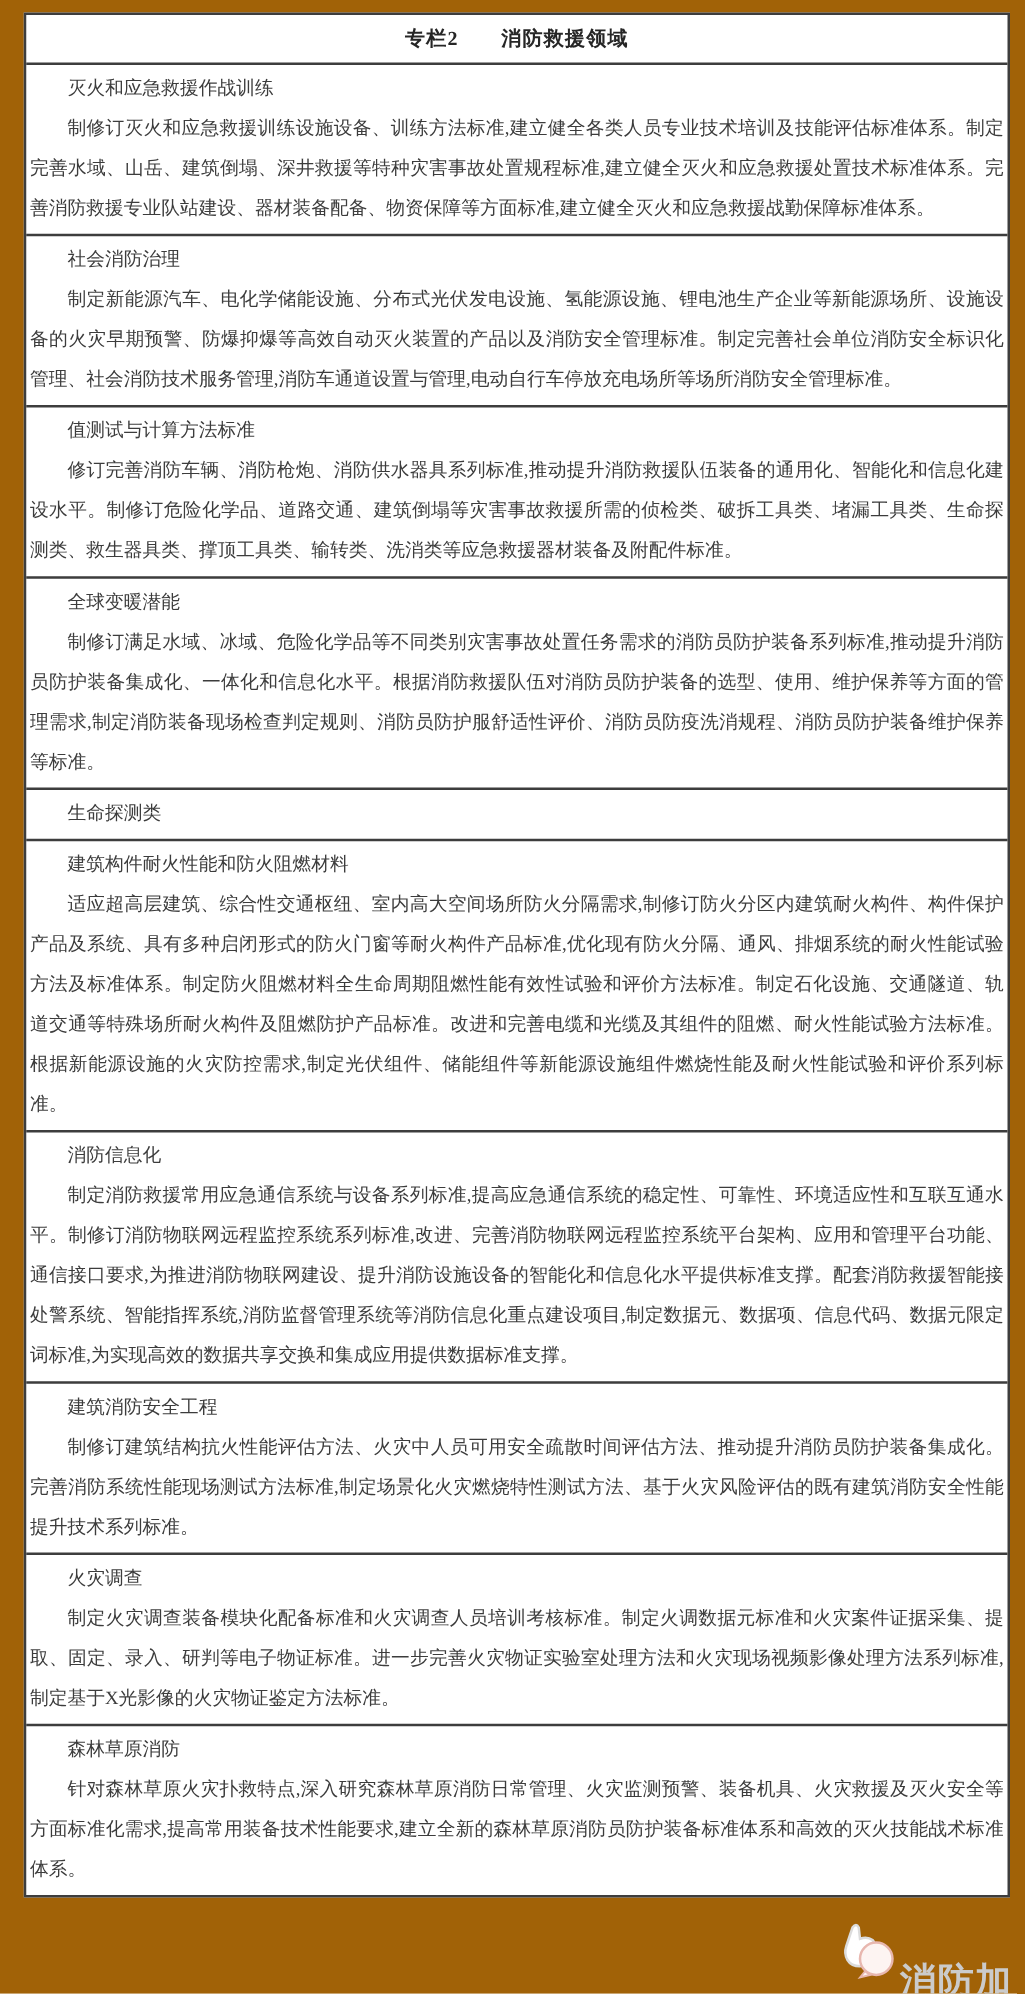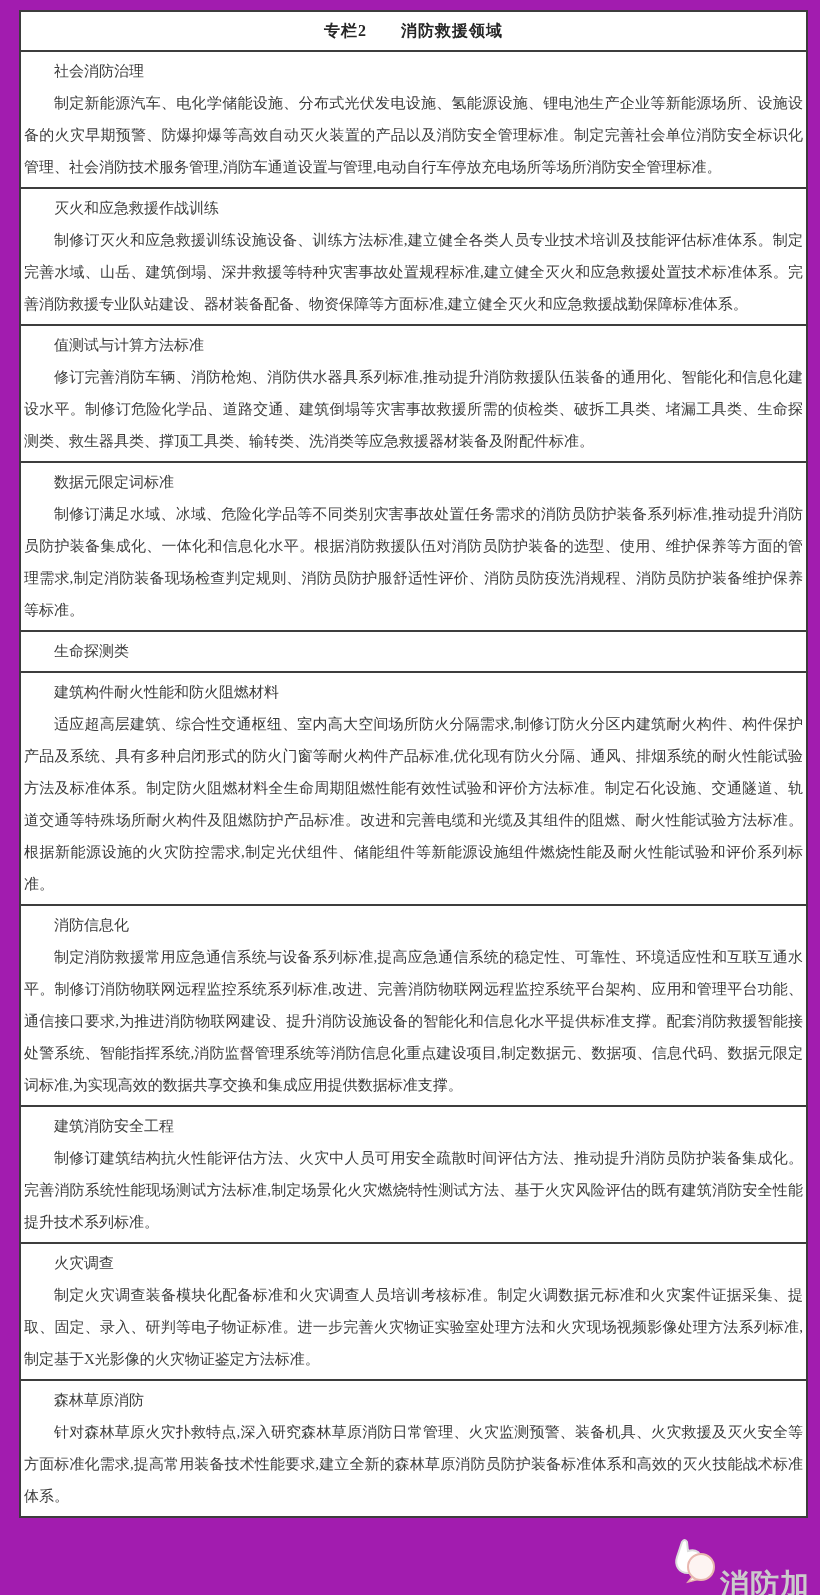"专栏2 消防救援领域" .doc { background: #a21caf -> #a16207 }
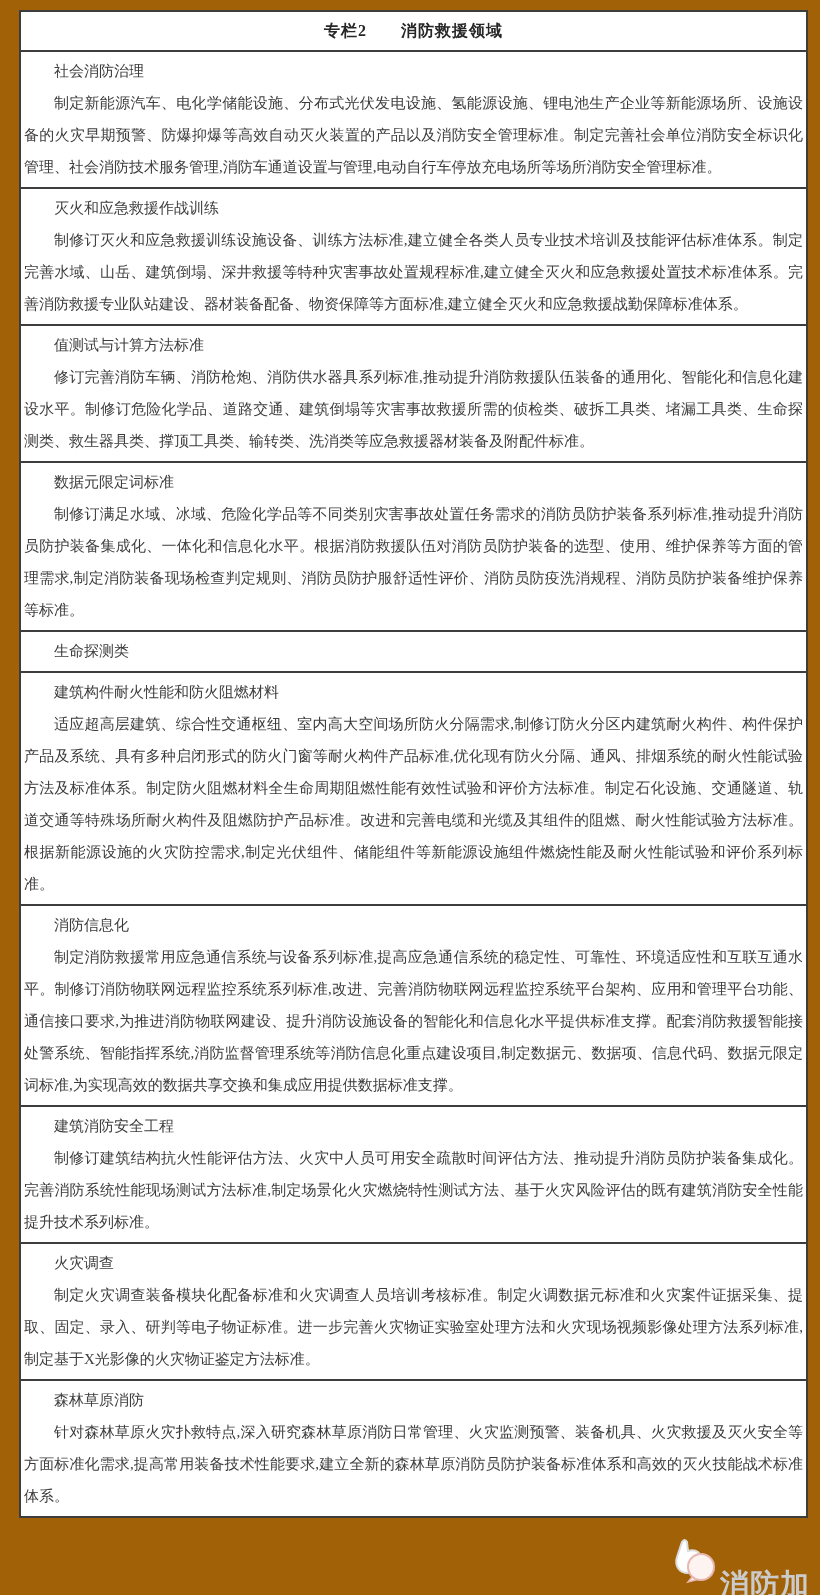"社会消防治理" div.section { order: before "灭火和应急救援作战训练" -> after "灭火和应急救援作战训练" }
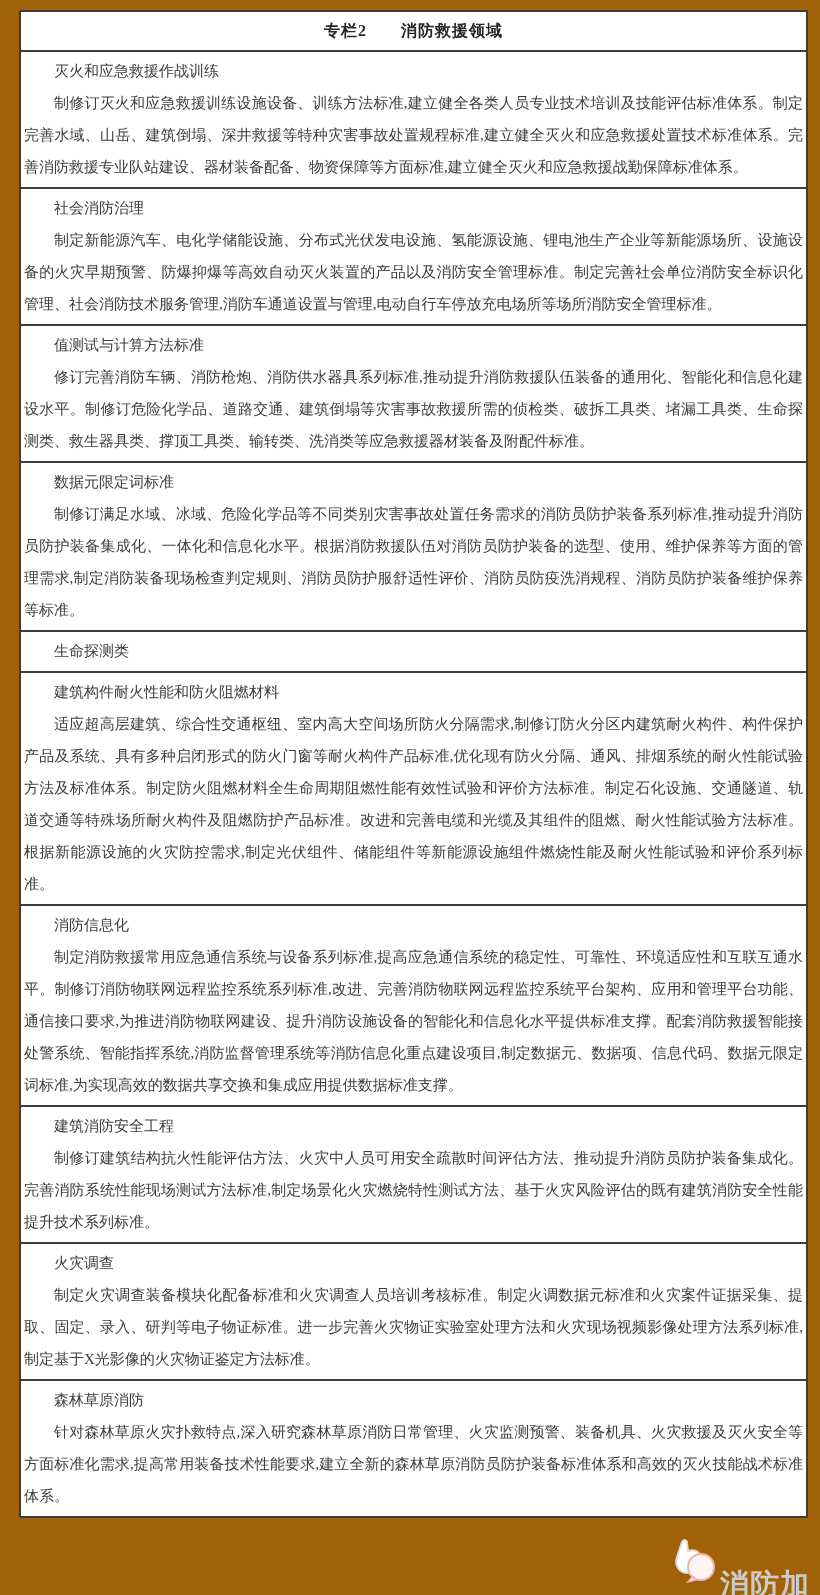"数据元限定词标准" div.section-heading { text: 数据元限定词标准 -> 全球变暖潜能 }
